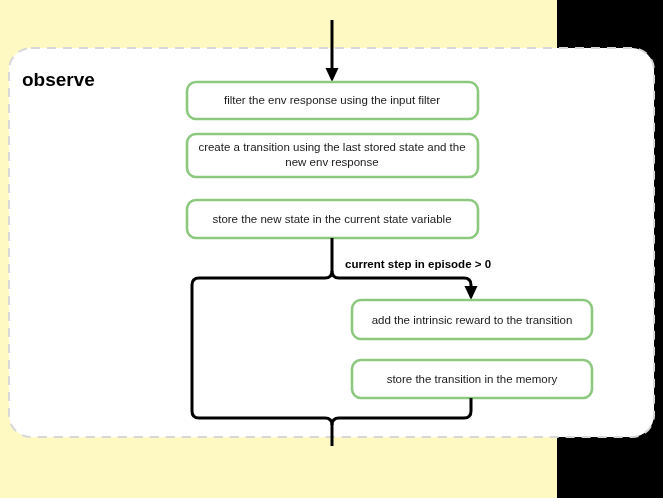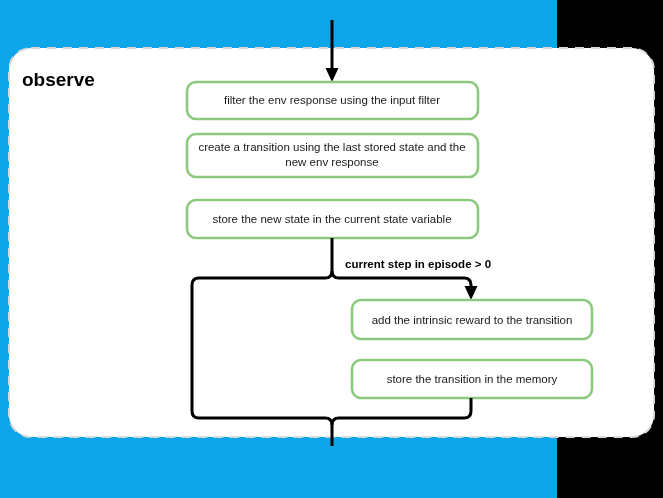"observe" #canvas { background: #0ea5e9 -> #fef9c3 }
